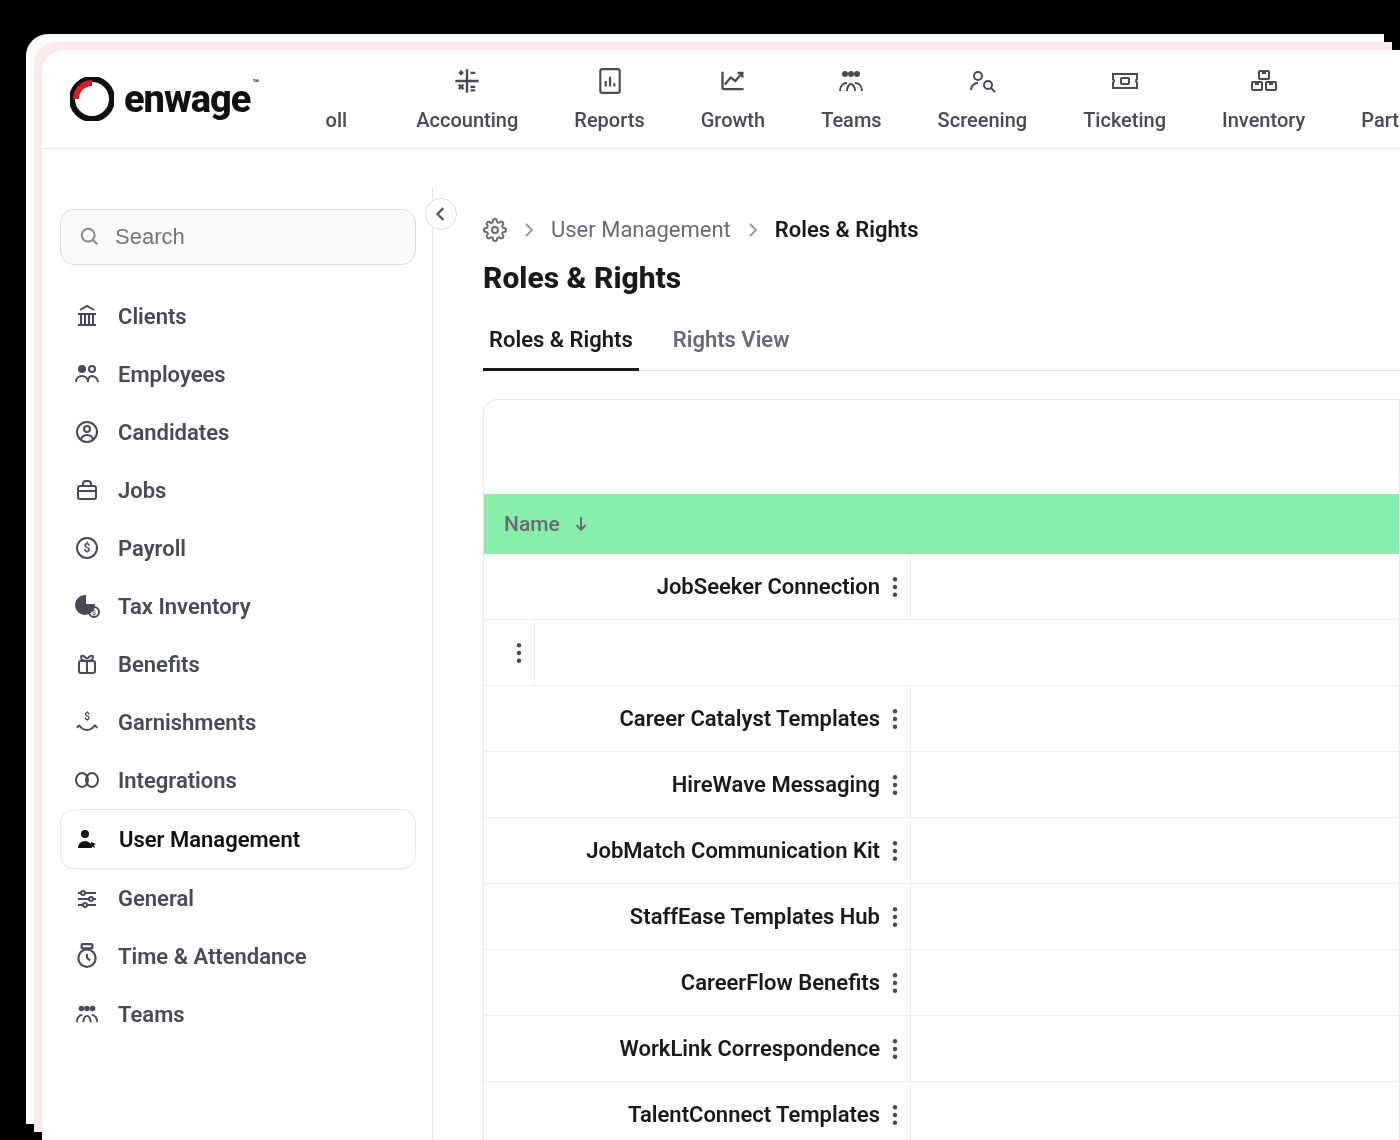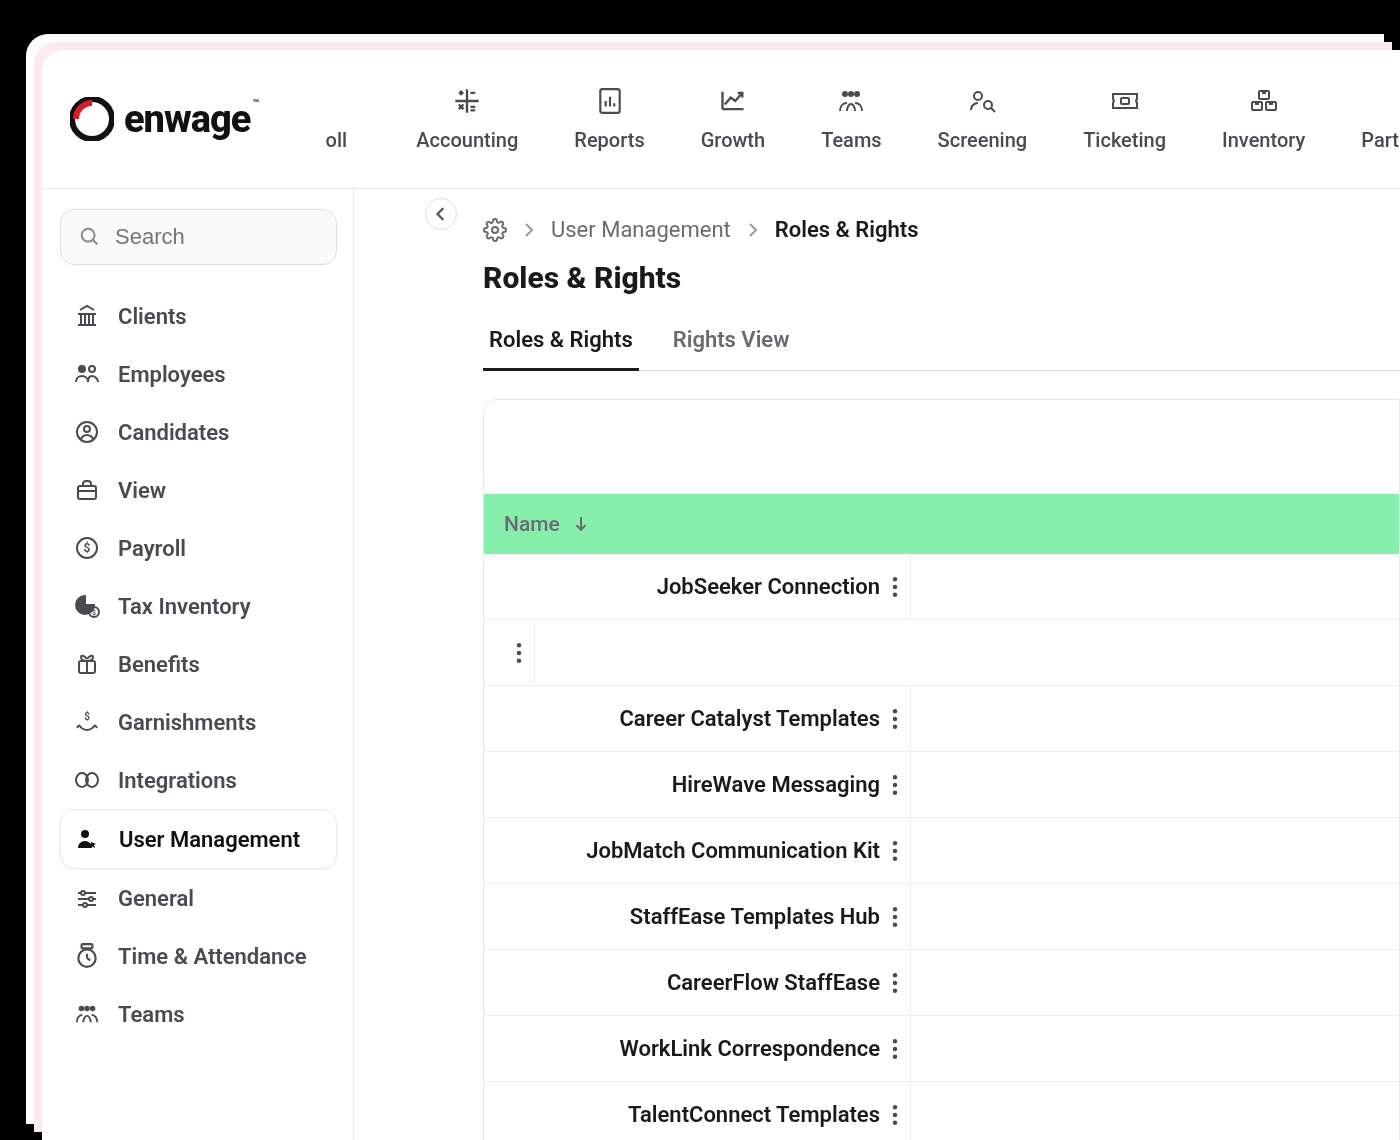"enwage ™" .topbar { height: 139px -> 99px }
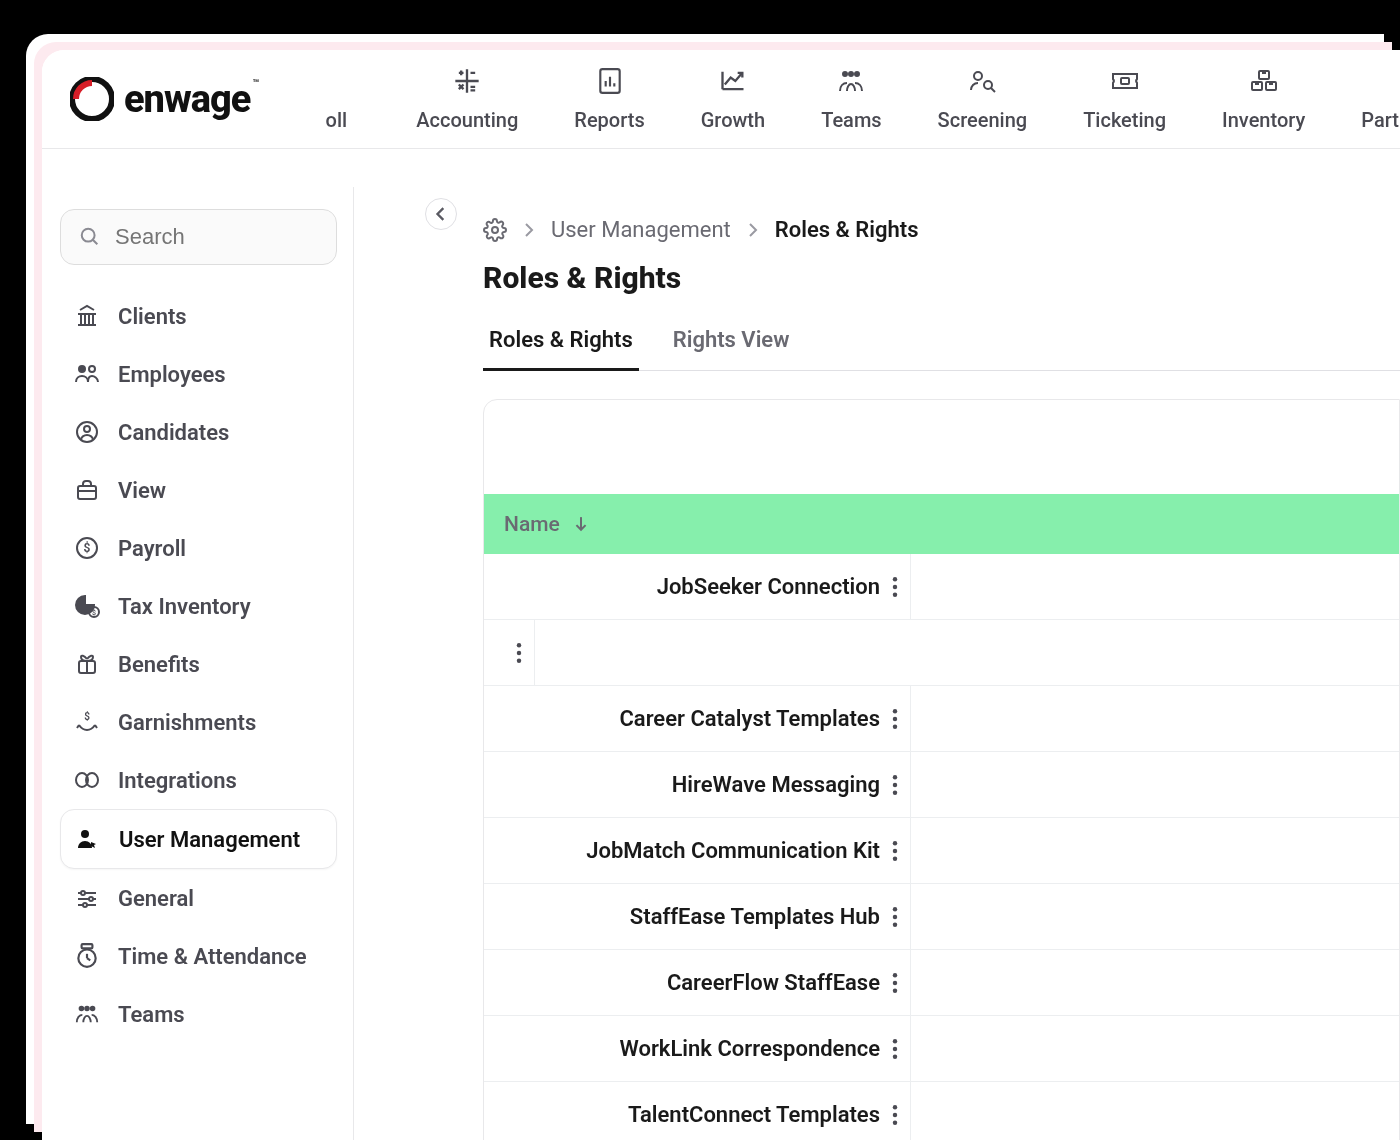"Search" .sidebar { width: 312px -> 391px }
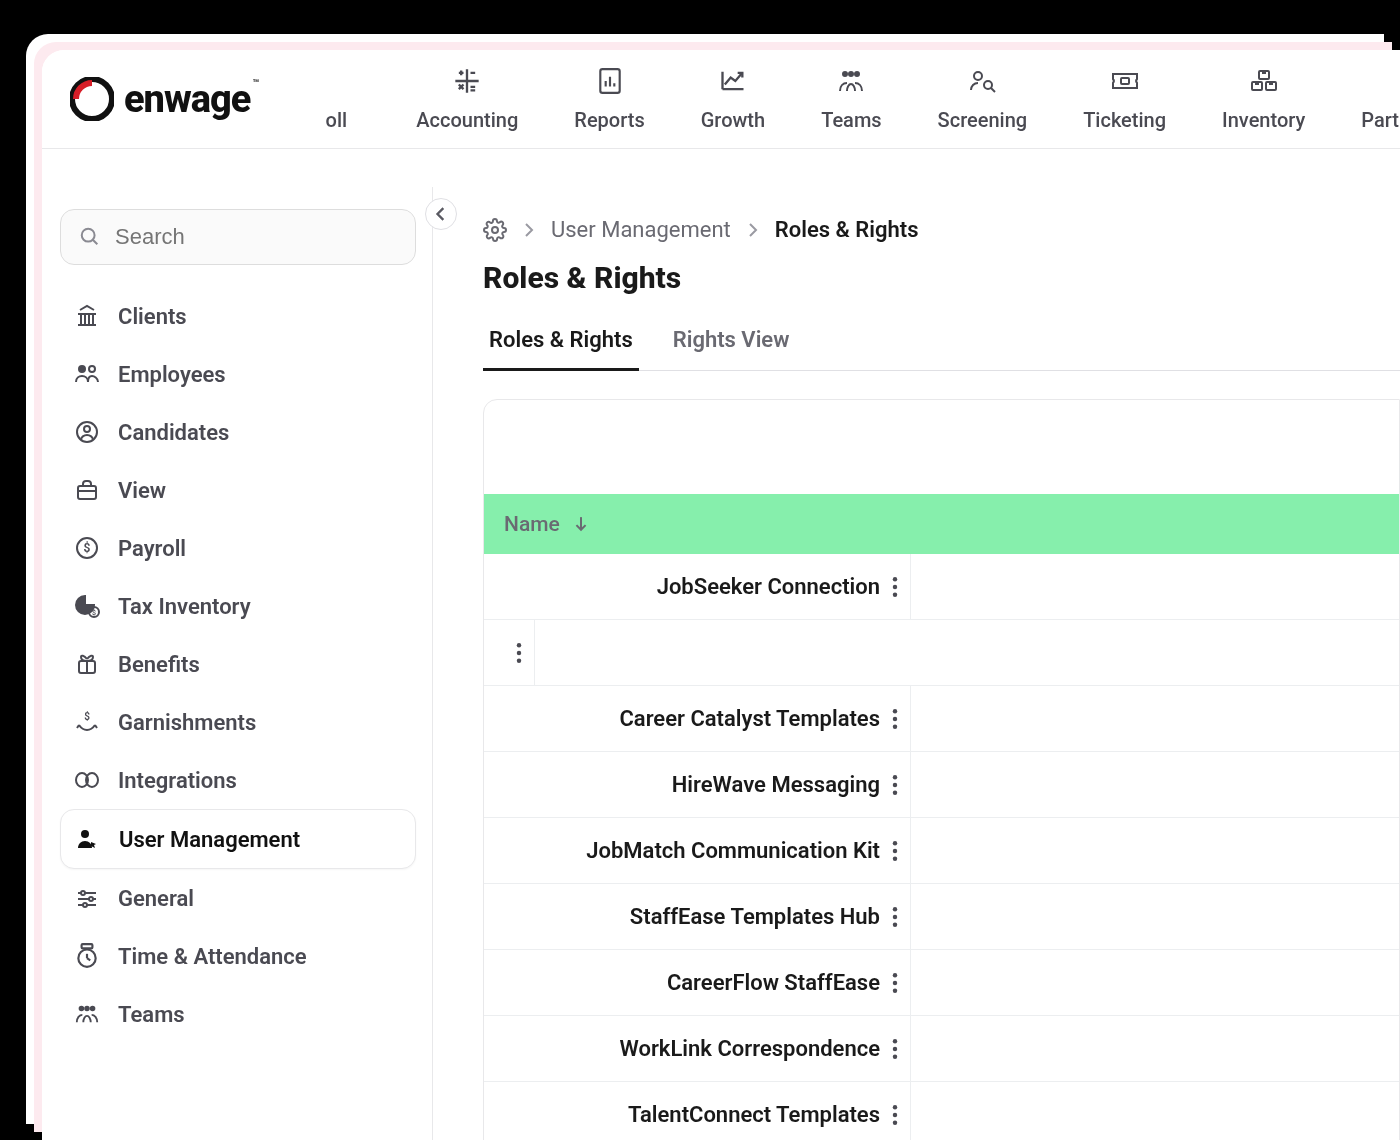"View" span { text: View -> Jobs }
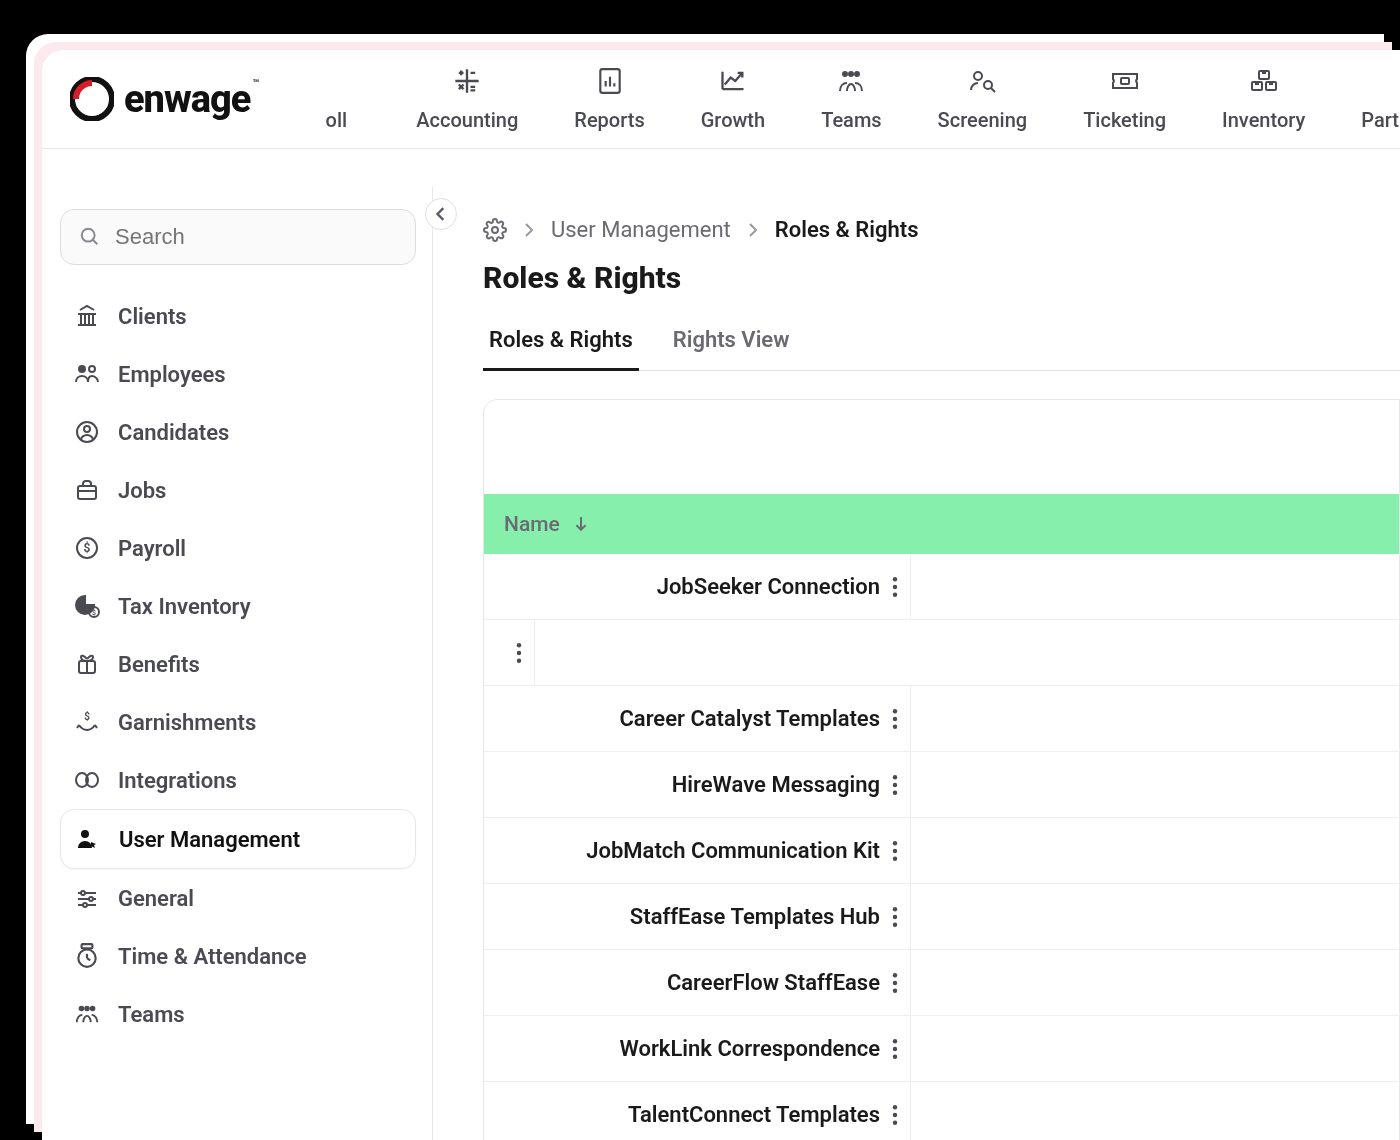"CareerFlow StaffEase" div.cell-name { text: StaffEase -> Benefits }
